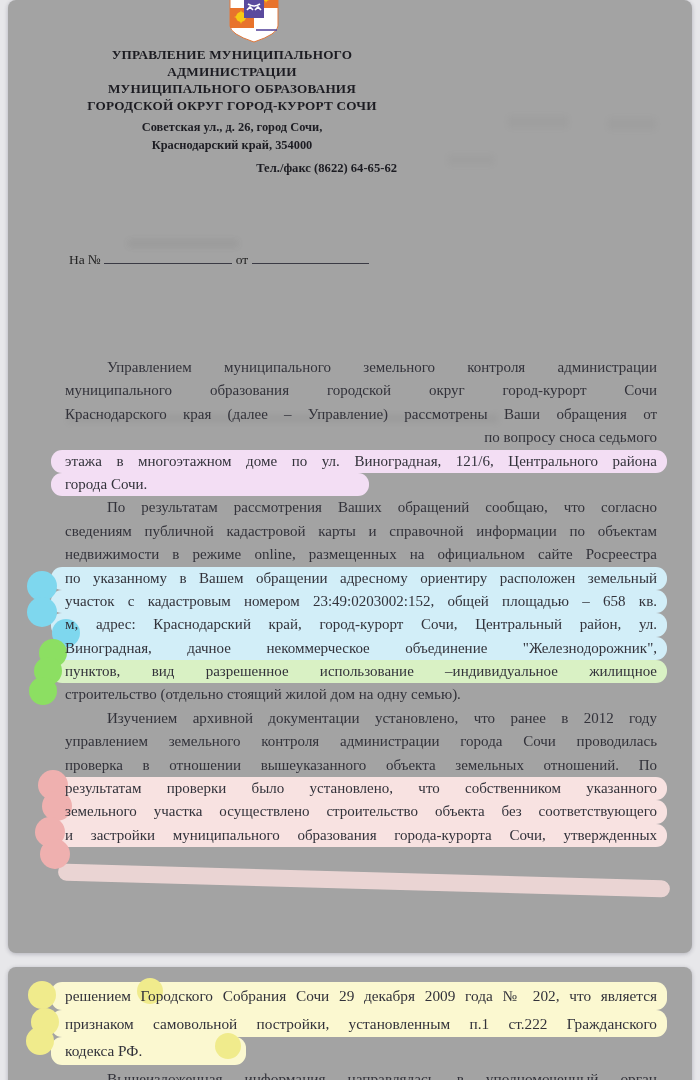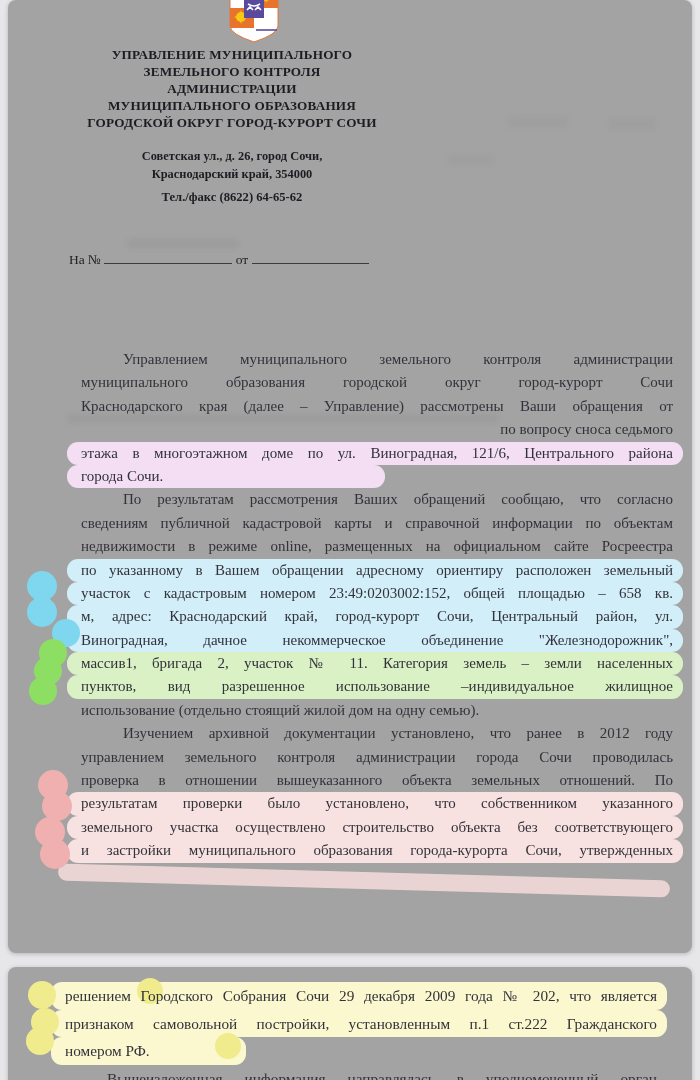"ЗЕМЕЛЬНОГО КОНТРОЛЯ" div.org-line { html: <div>ЗЕМЕЛЬНОГО КОНТРОЛЯ</div> -> none }
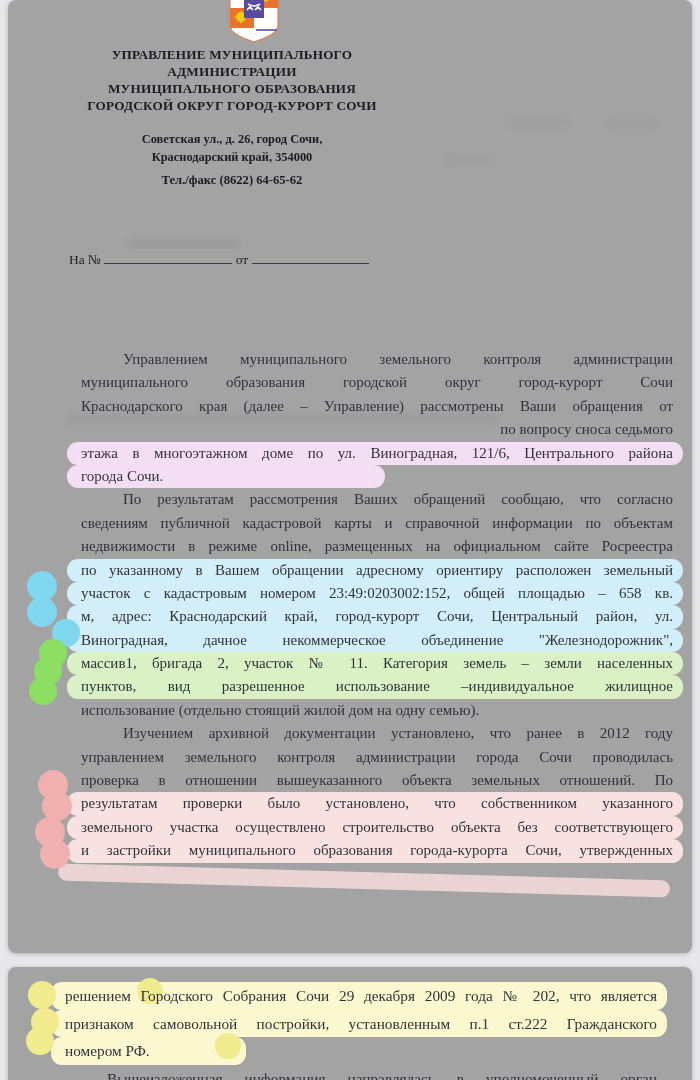"Советская ул., д. 26, город" .addr-block { margin-top: 16px -> 4px }
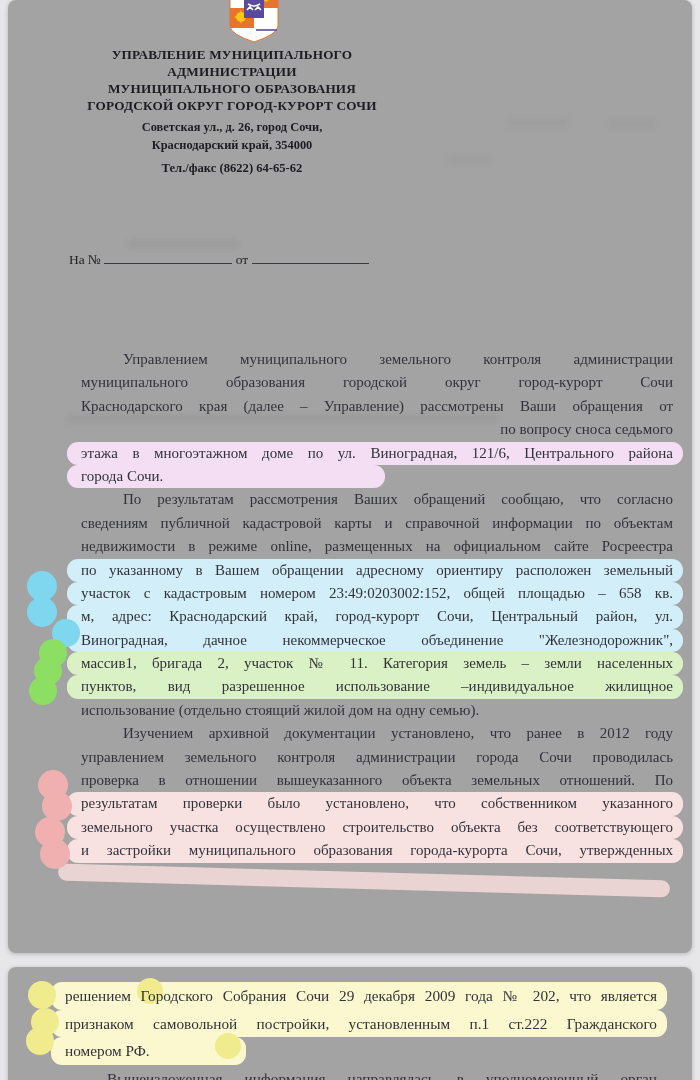"Тел./факс (8622) 64-65-62" .phone-line { text-align: none -> right }
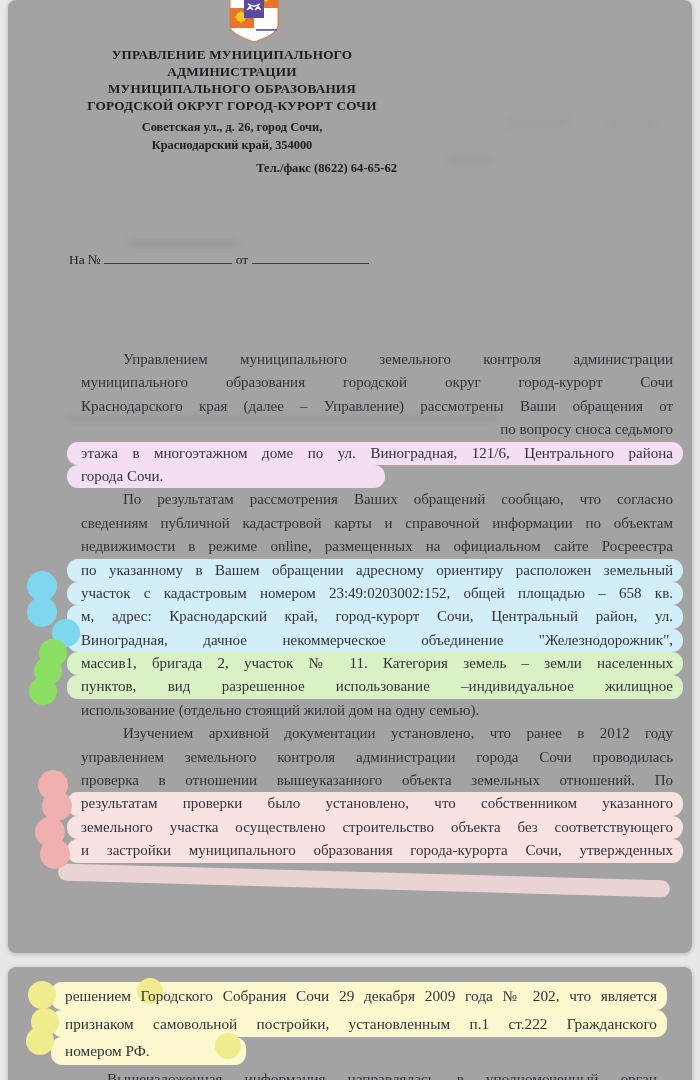"Управлением муниципального земельного" #body1 { margin-left: 16px -> none; top: 348px -> 356px }
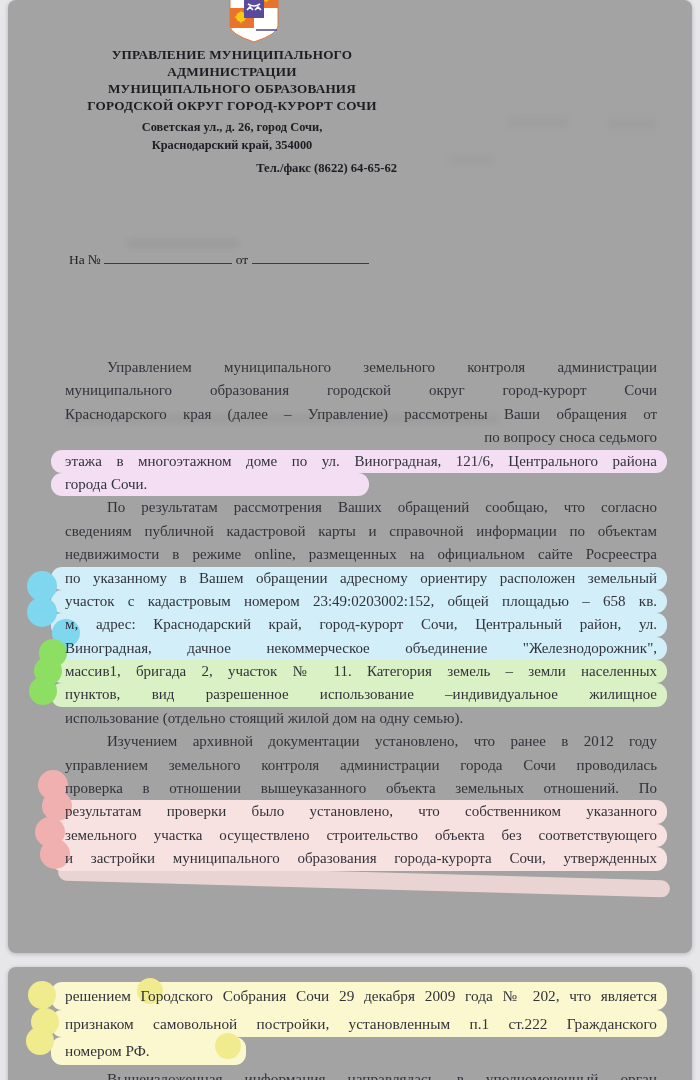"массив1, бригада 2, участок №" div.line { html: <div><span>массив1, бригада 2, участок № 11. Категория земель – земли населенных</span></div> -> none }
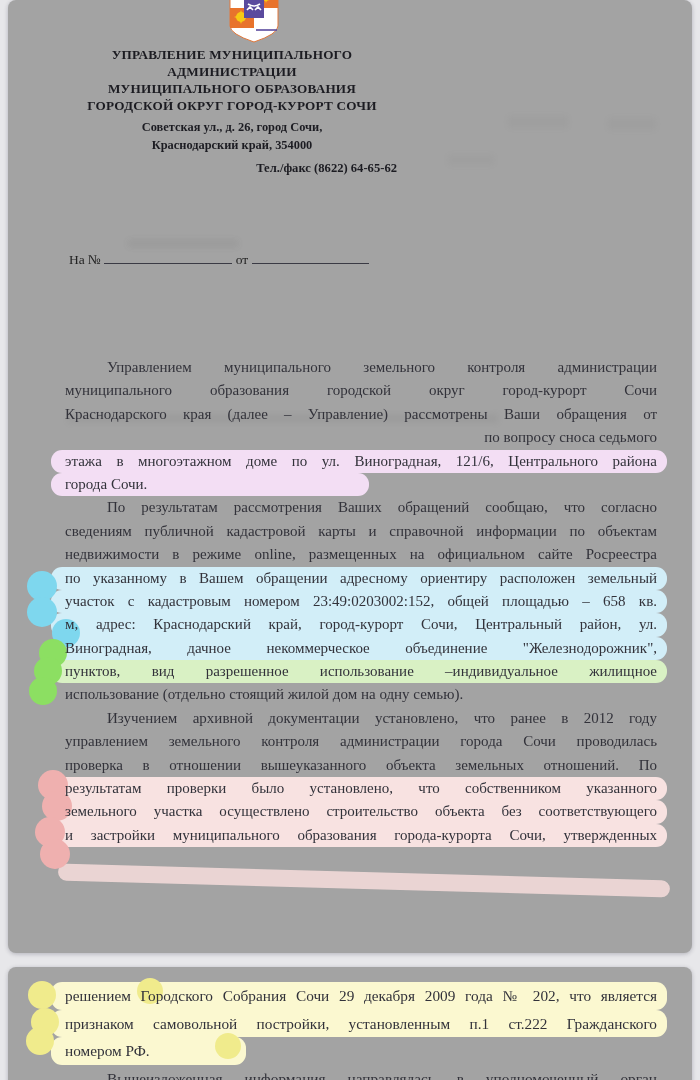"использование (отдельно стоящий жилой" span { text: использование -> строительство }
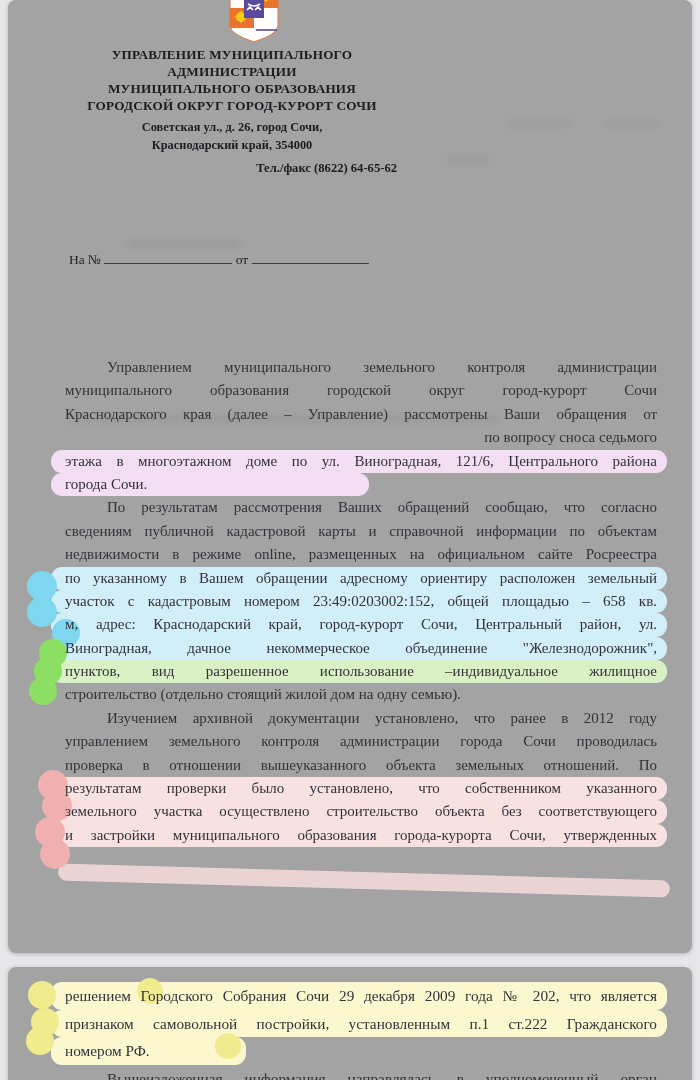"номером РФ." span { text: номером -> кодекса }
